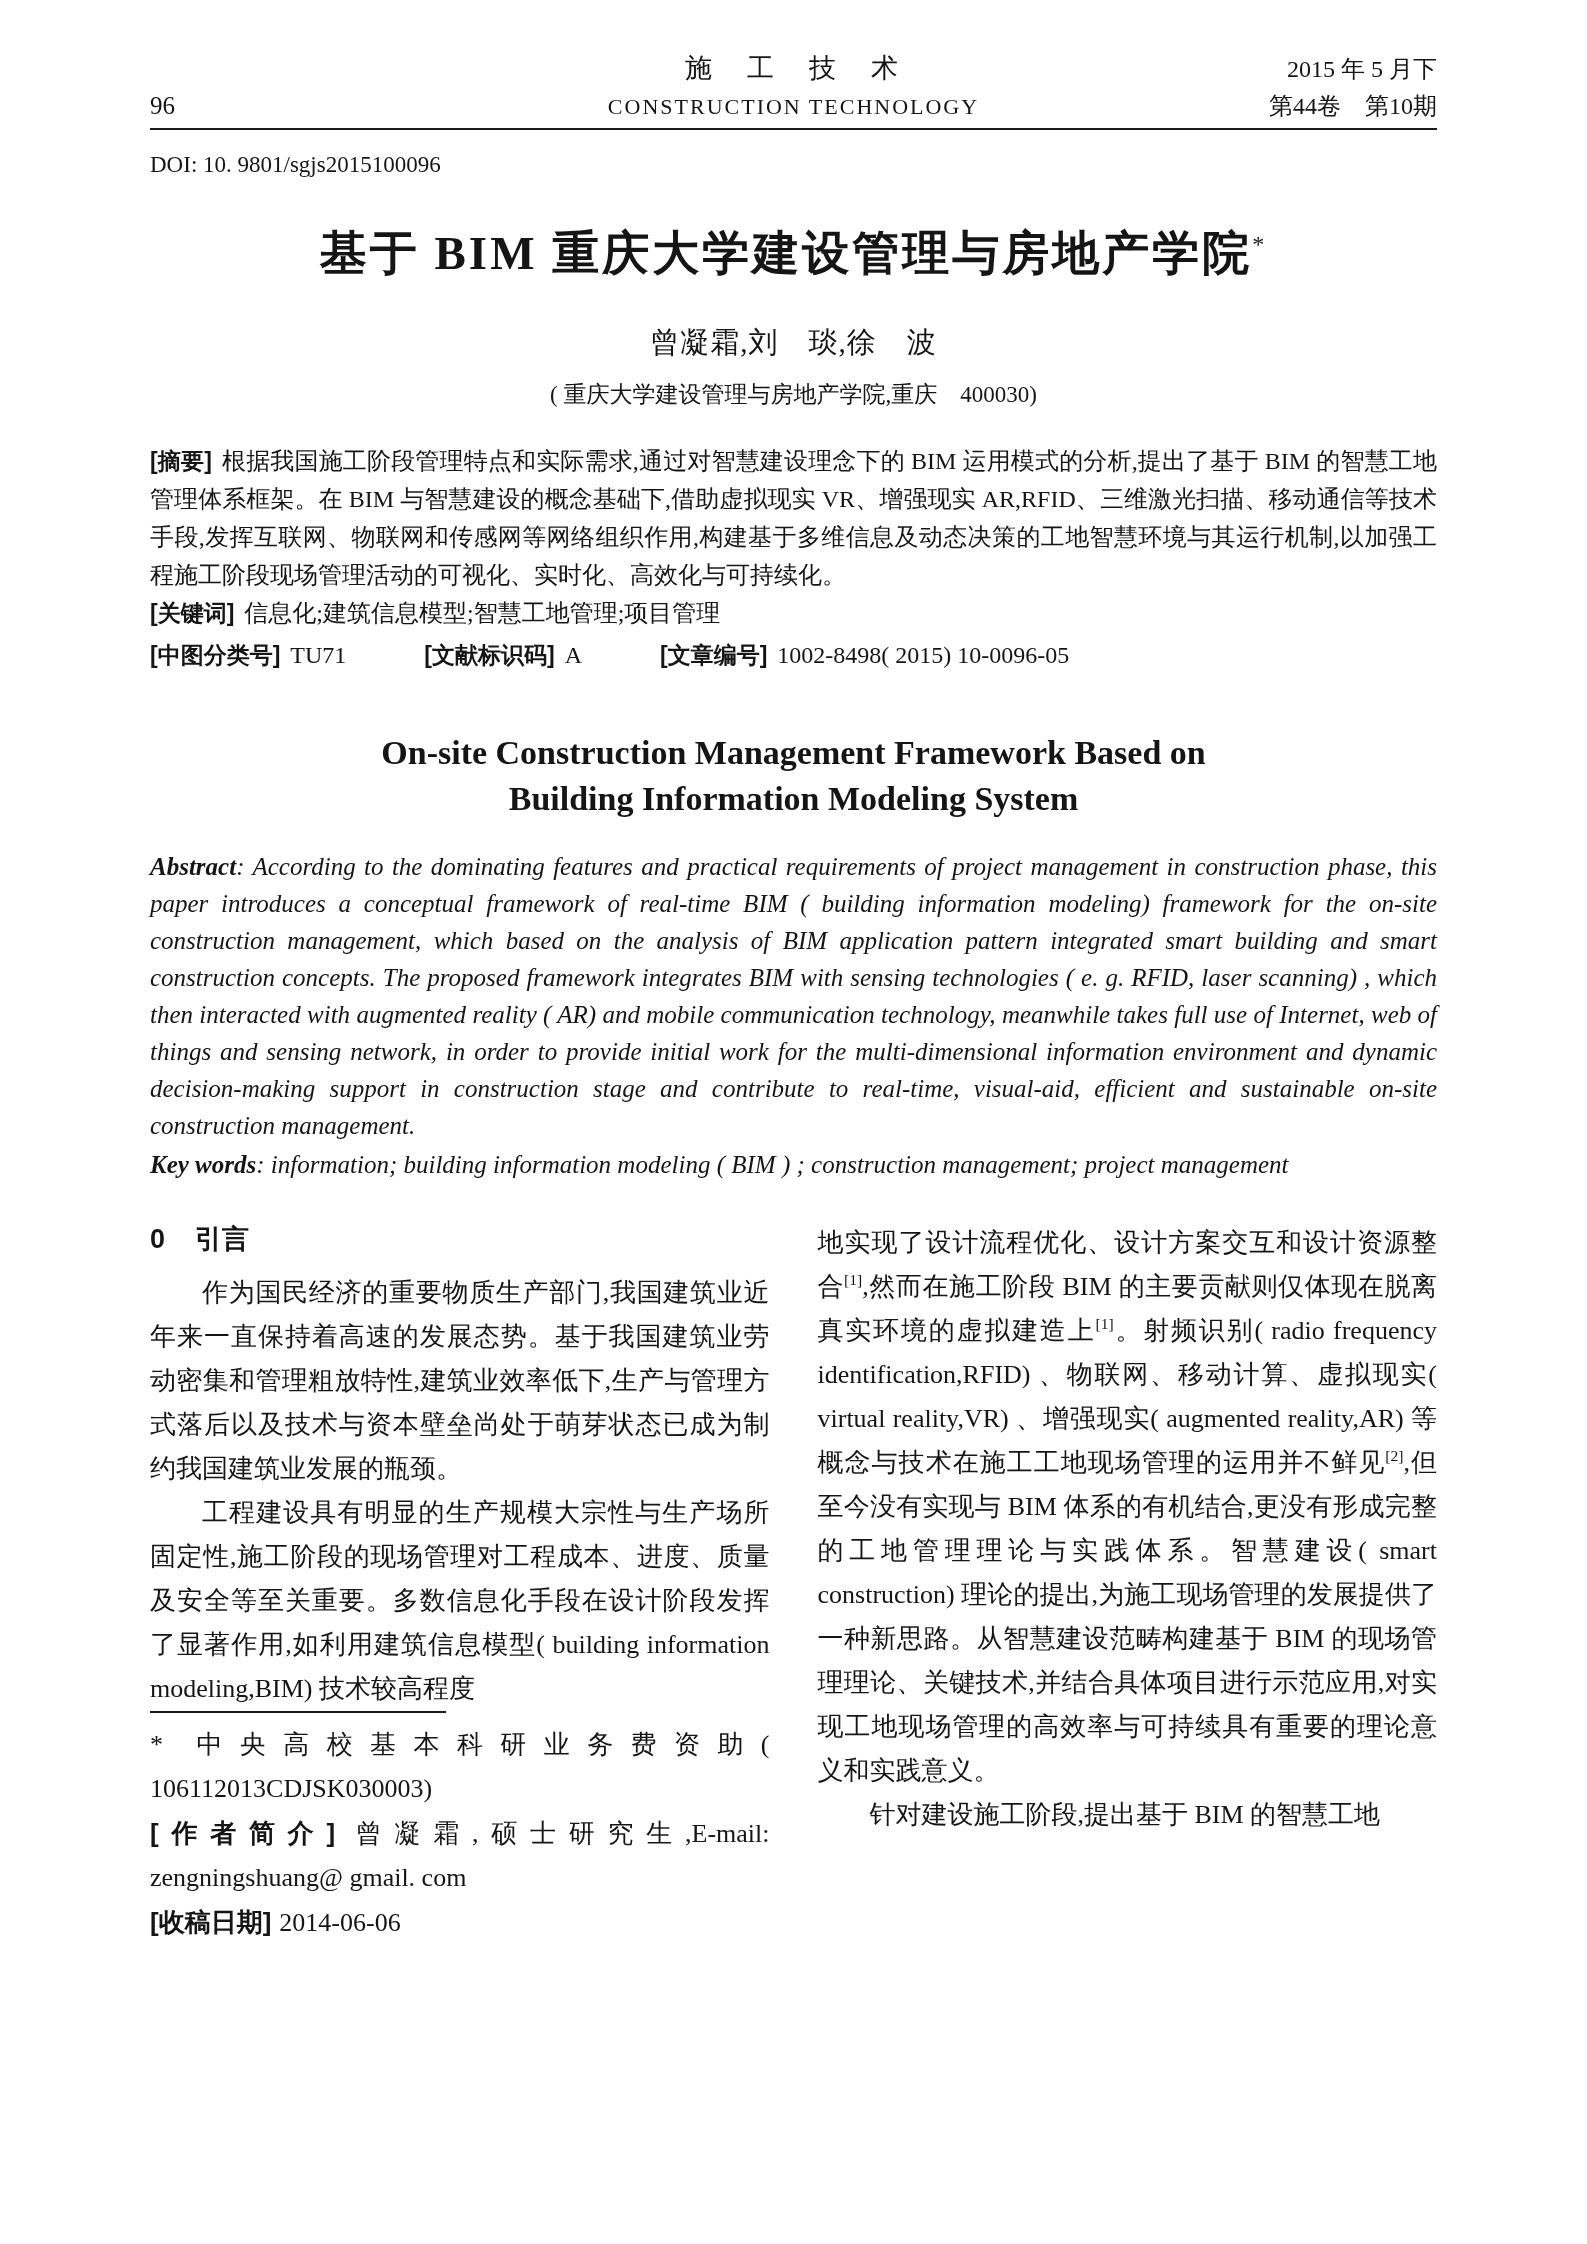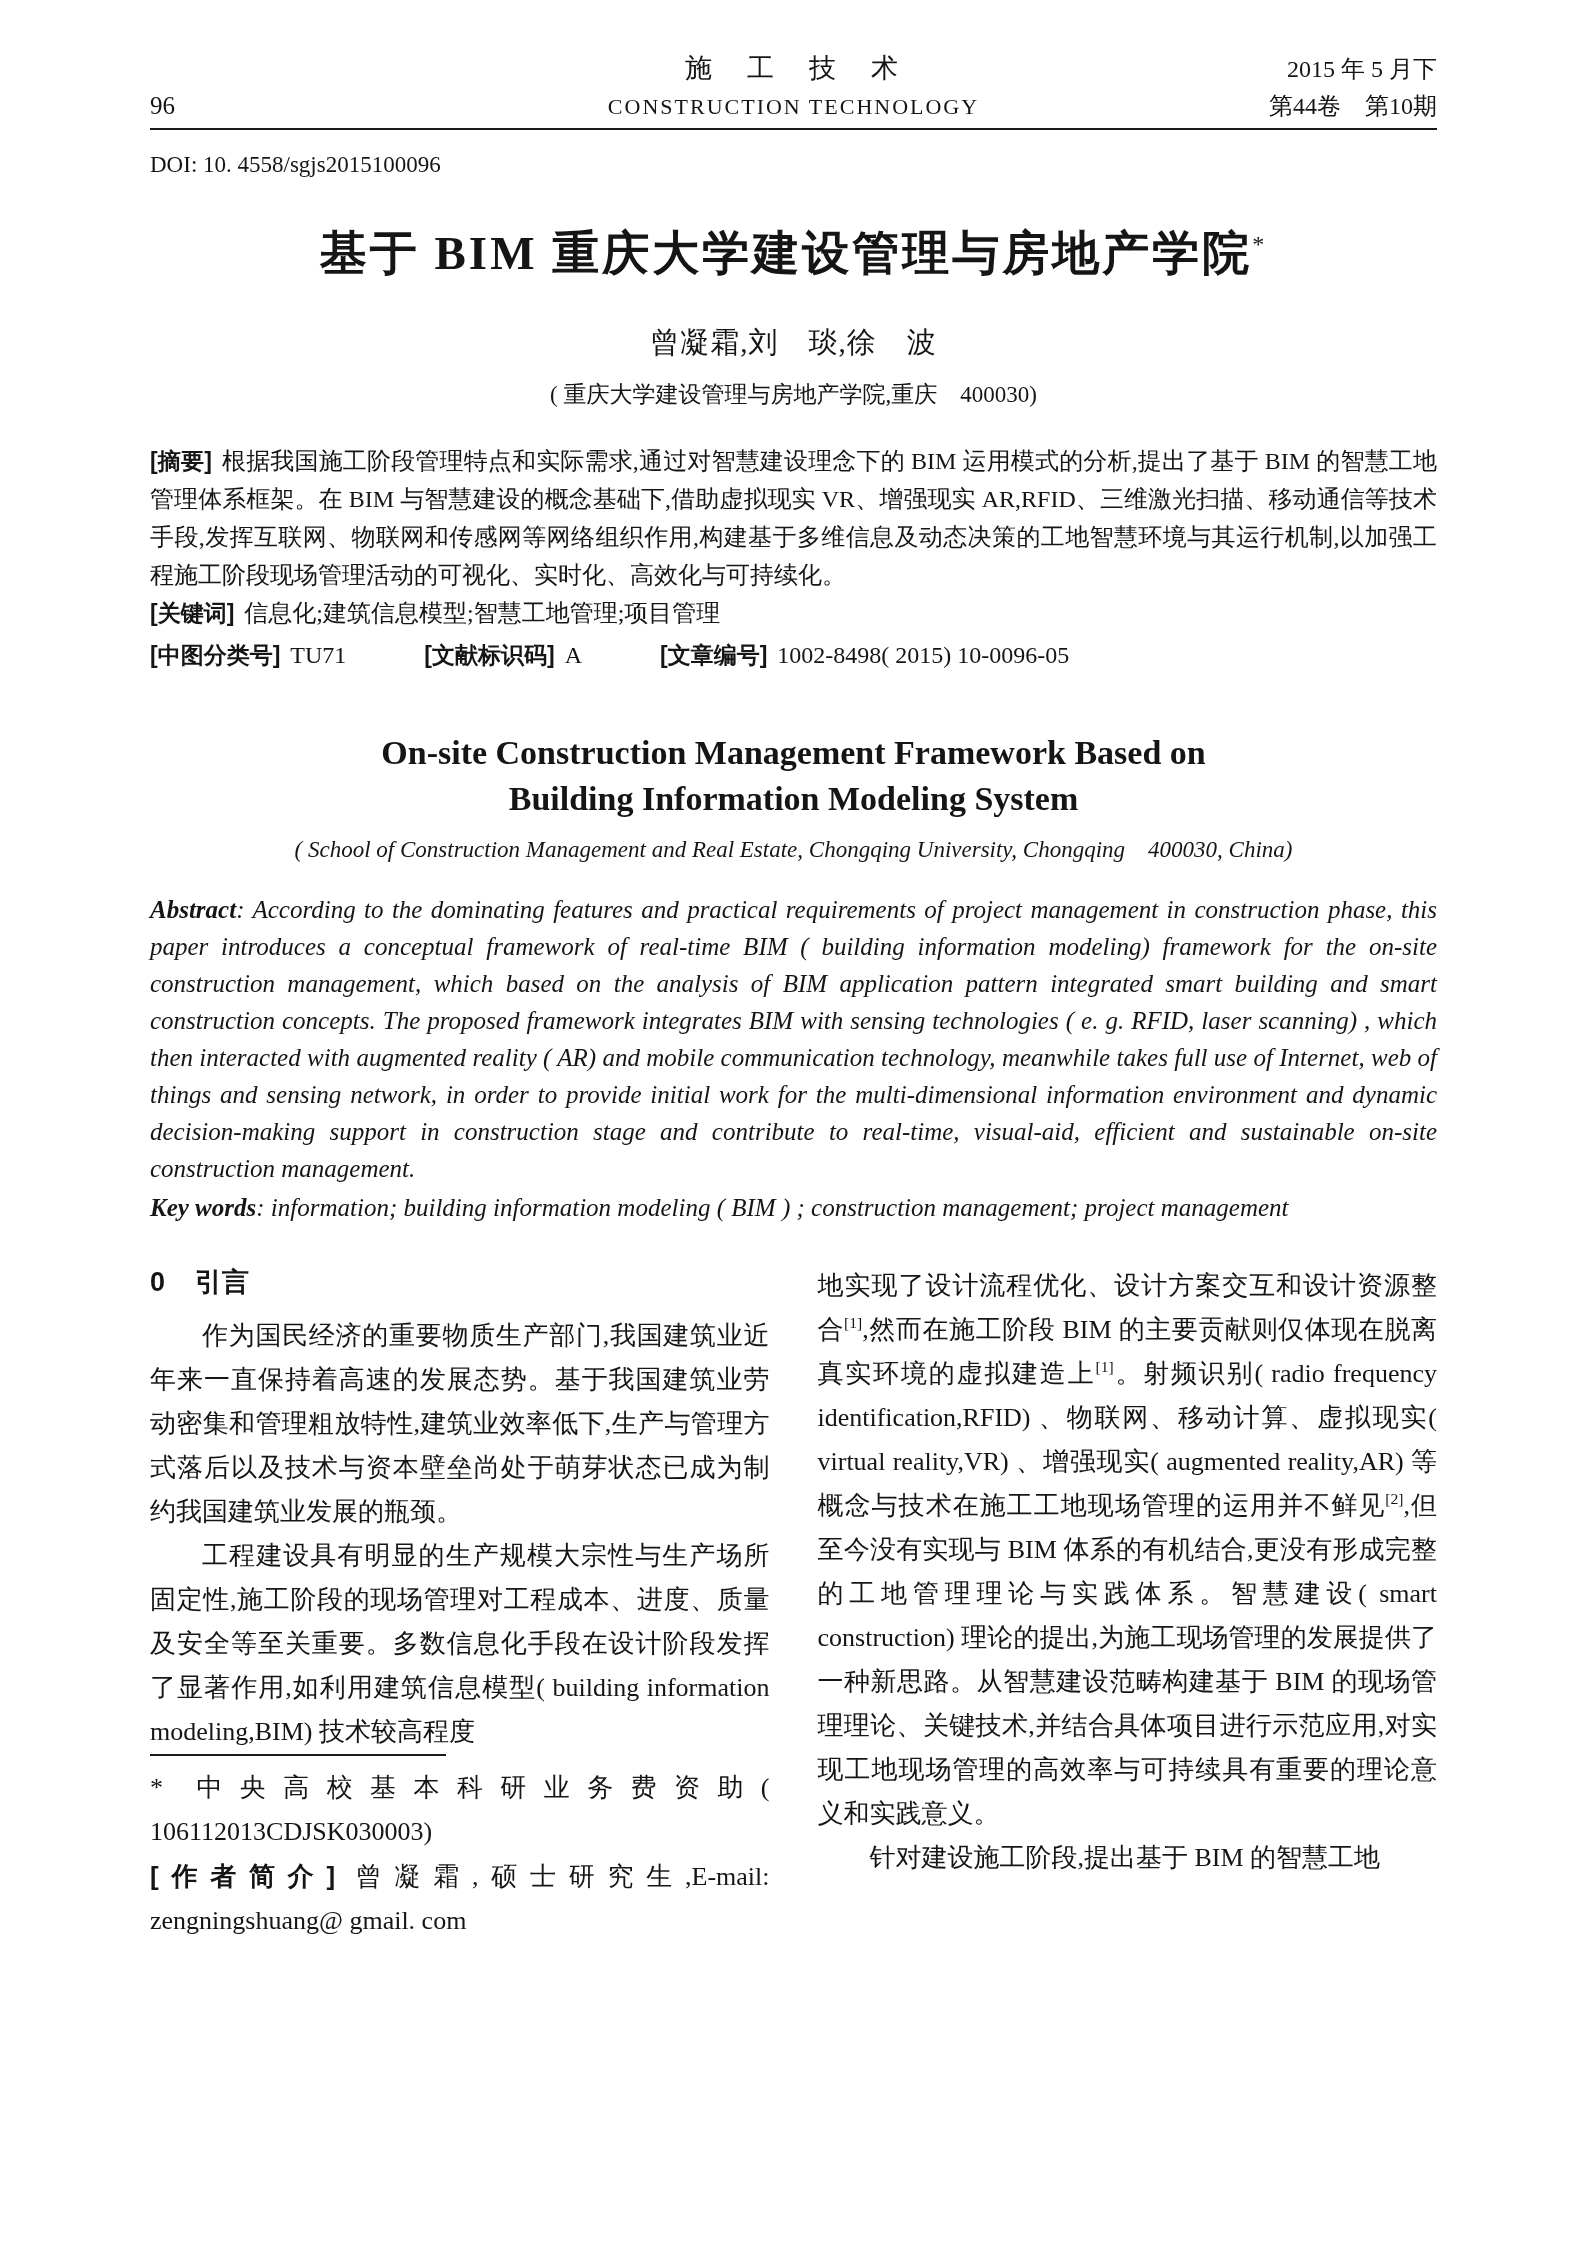"DOI: 10. 4558/sgjs2015100096" div.doi-line { text: 4558/sgjs2015100096 -> 9801/sgjs2015100096 }
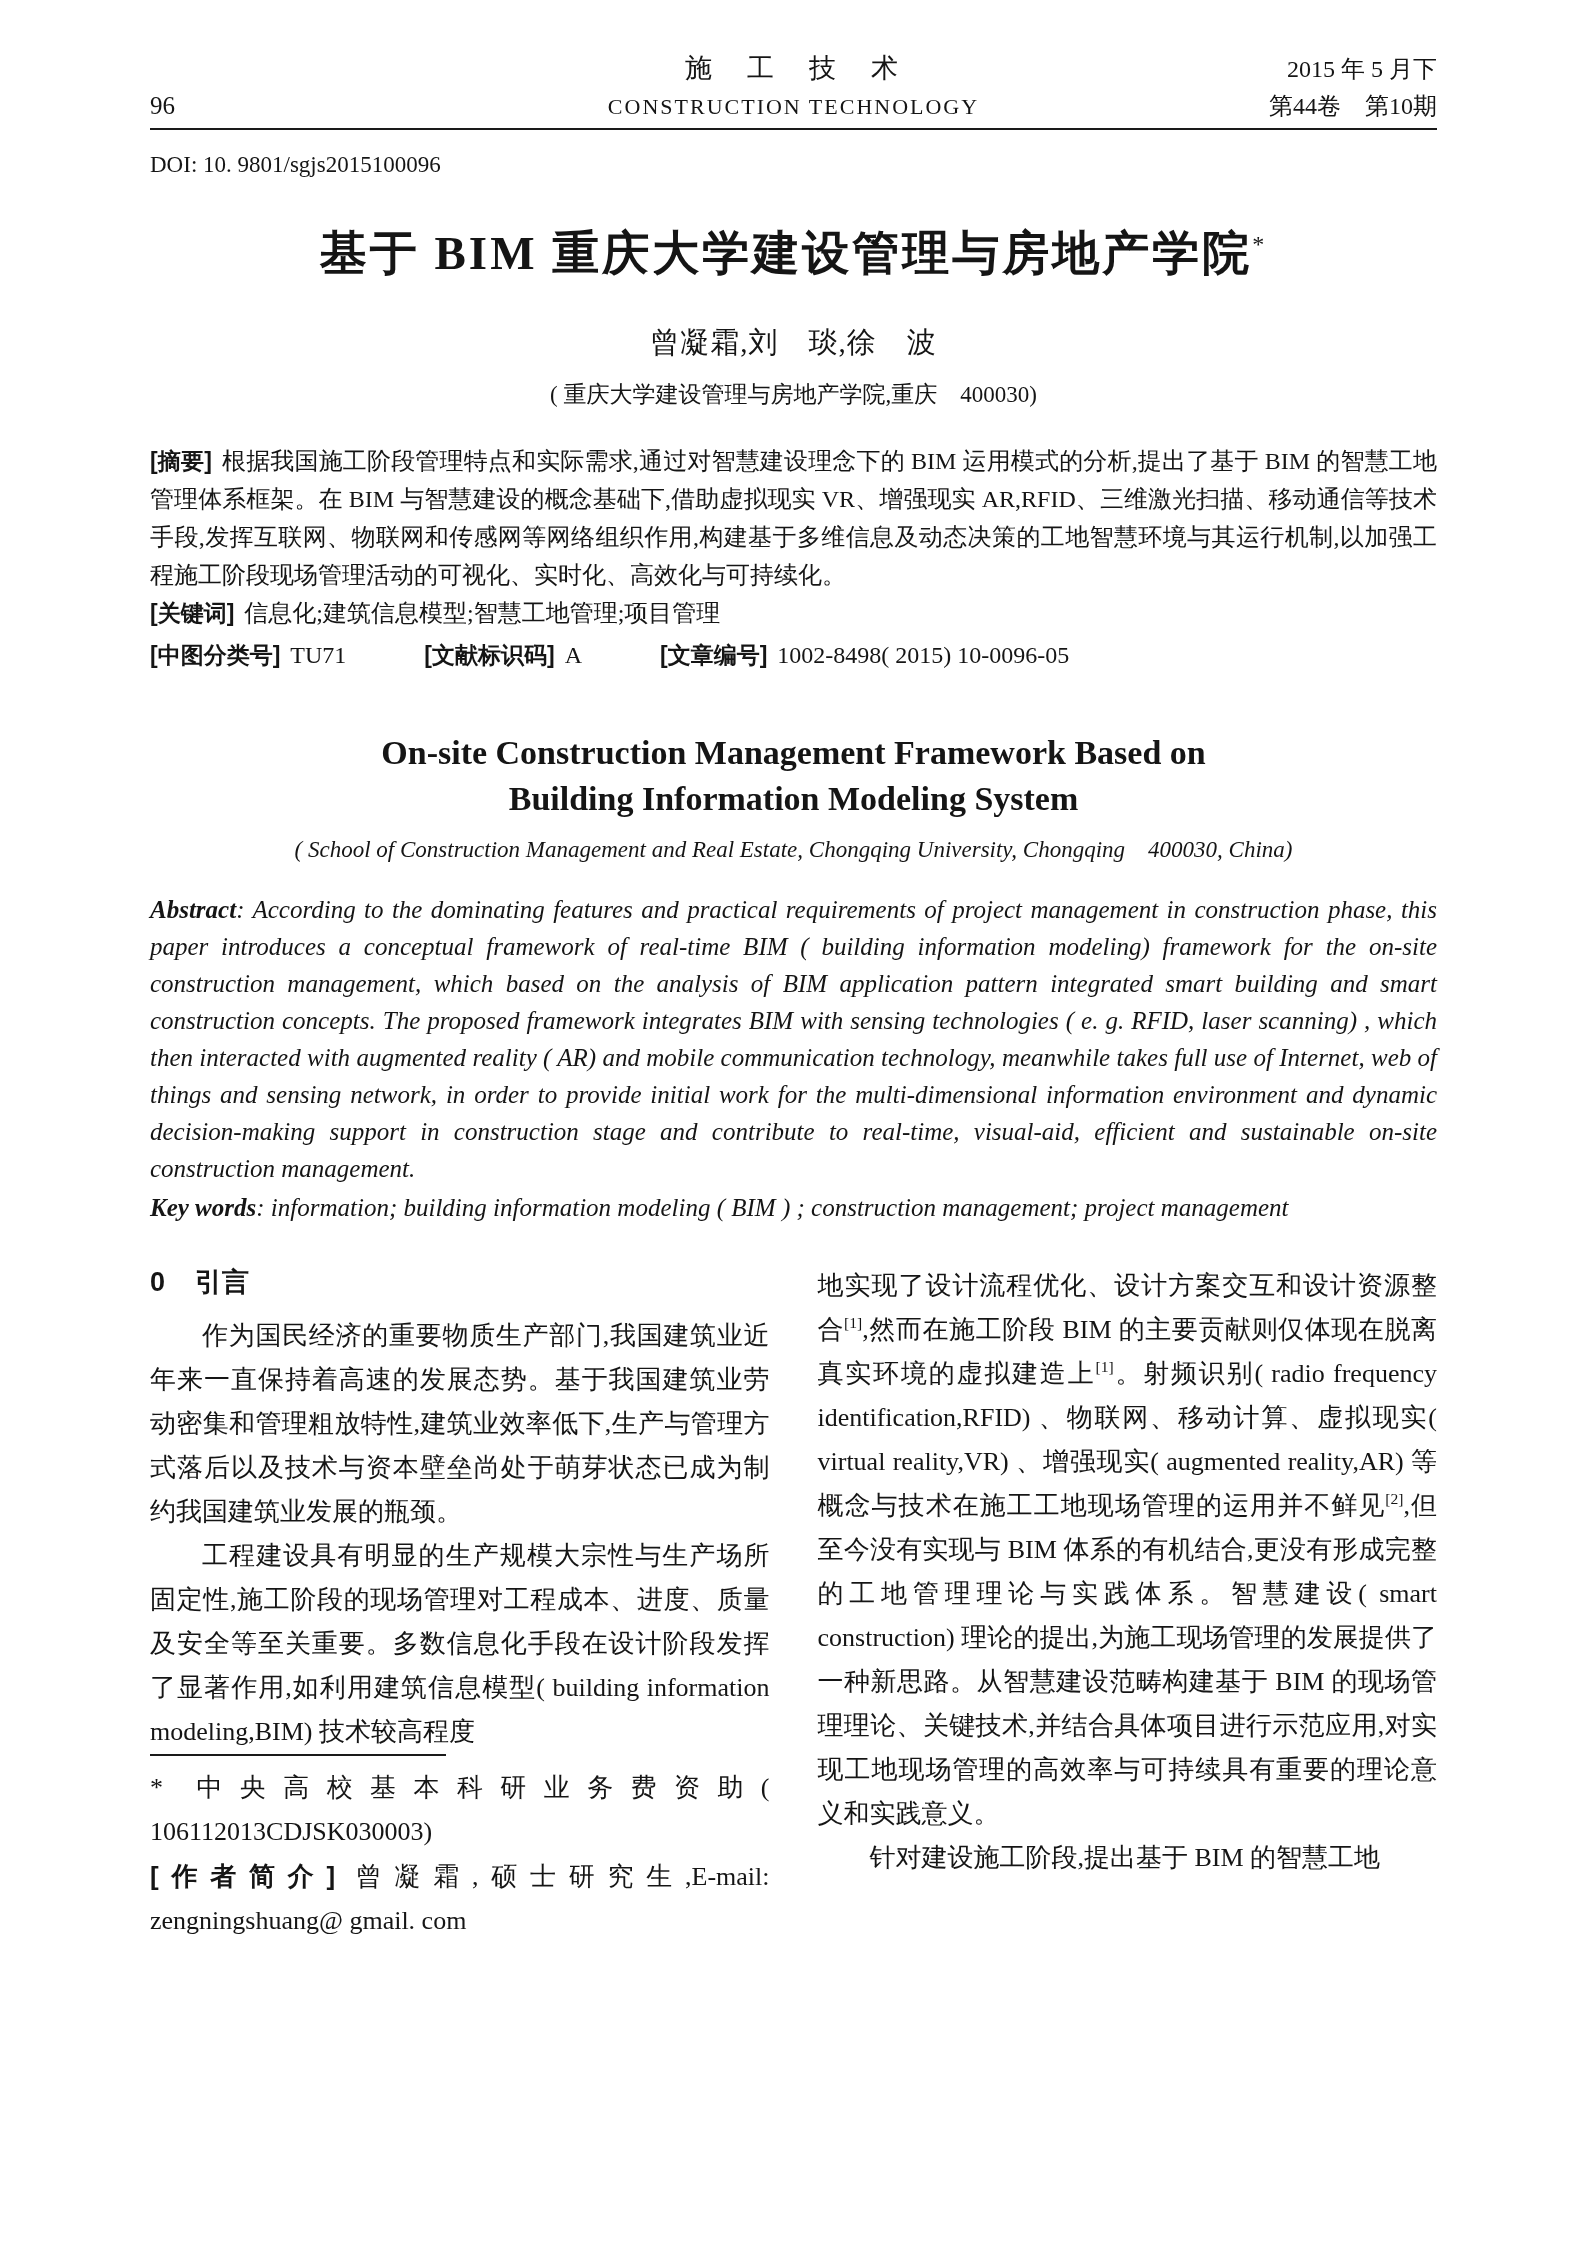"( School of Construction Management" div.affil-en { html: <div>( School of Construction Management and Real Estate, Chongqing University, Chongqing 400030, China)</div> -> none }
